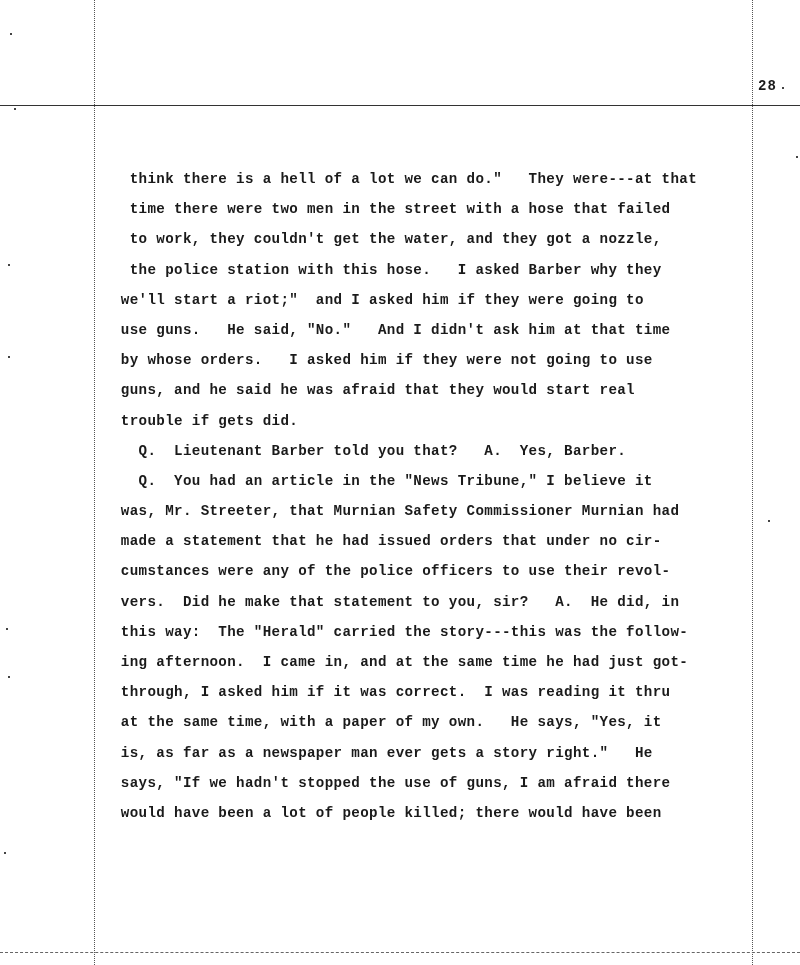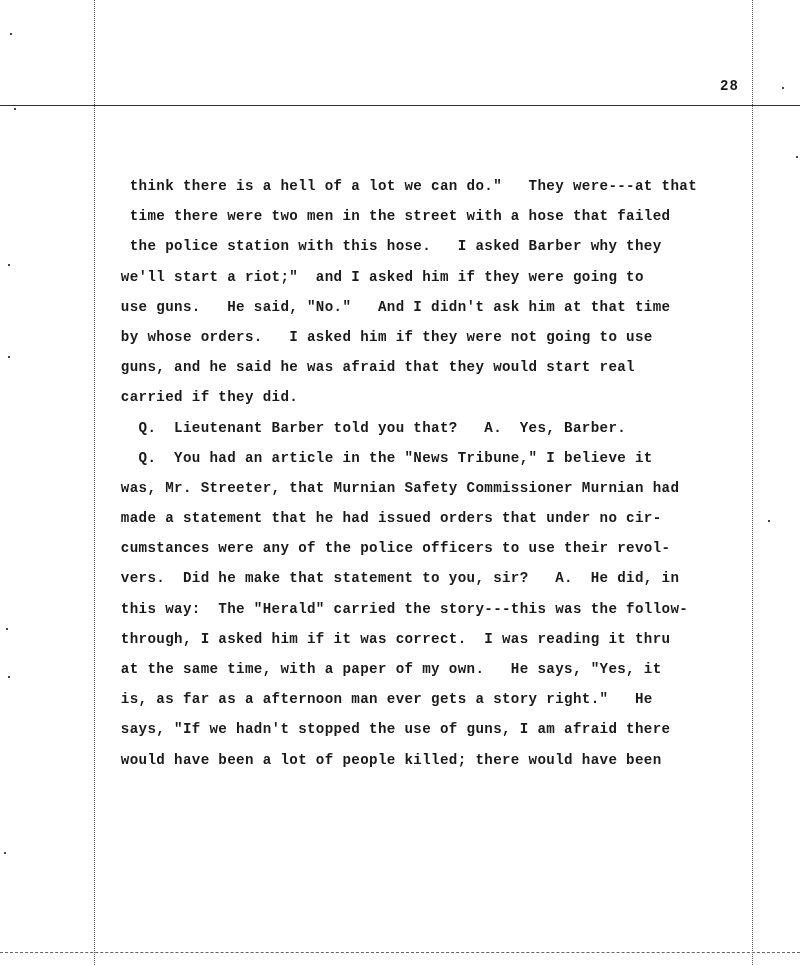"28" .page-number { left: 720px -> 758px }
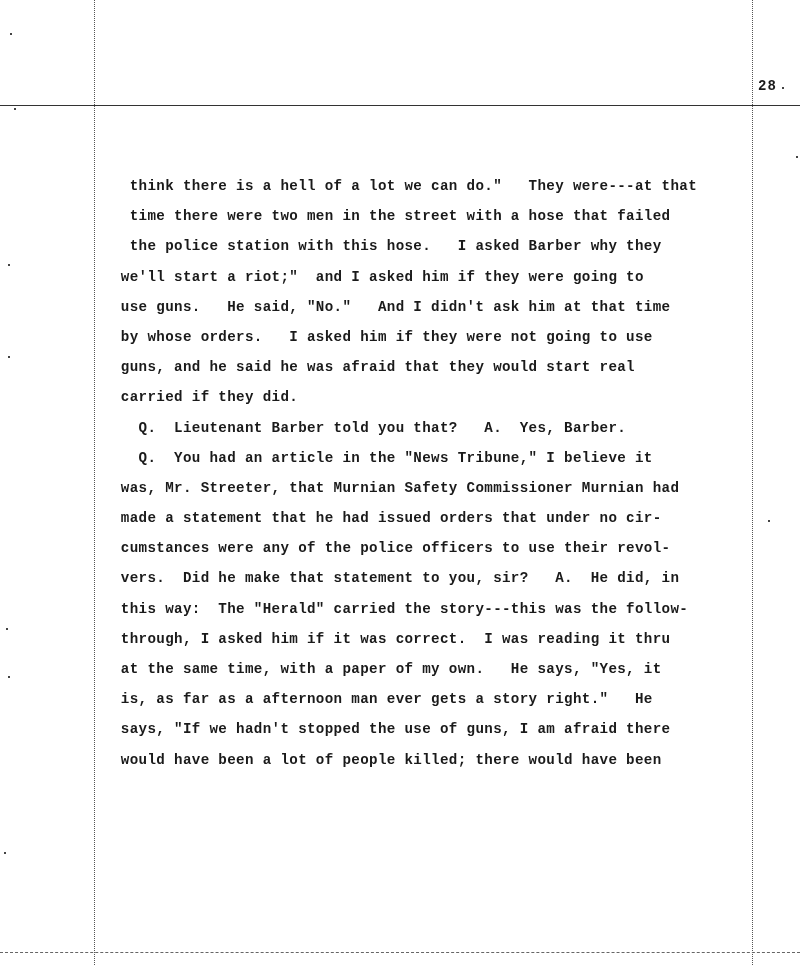"think there is a hell" .text-block { top: 171px -> 164px }
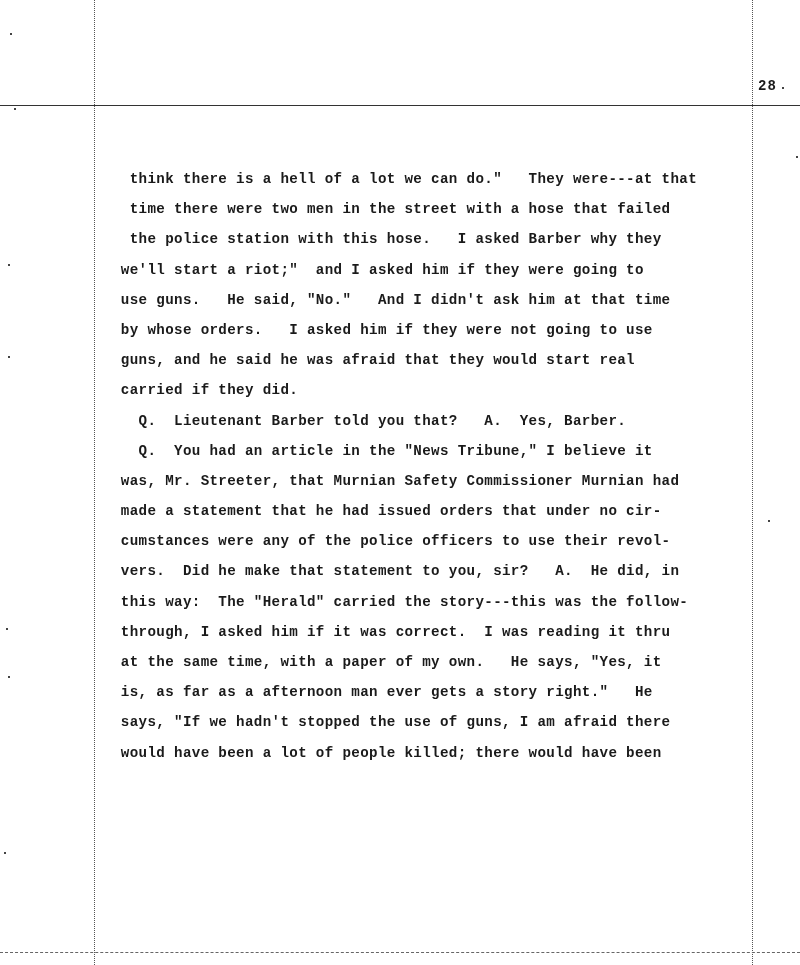"to work, they couldn't get" div.line { html: none -> <div> to work, they couldn't get the water, and they got a nozzle,</div> }
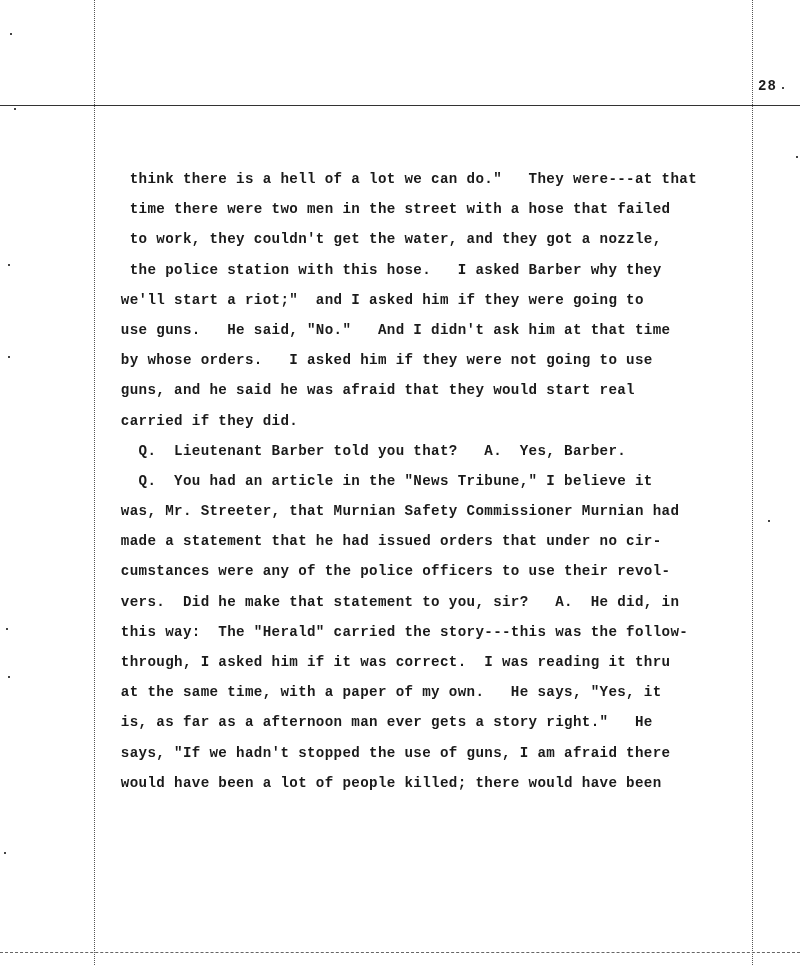"carried if they did." div.line { text: carried if they -> trouble if gets }
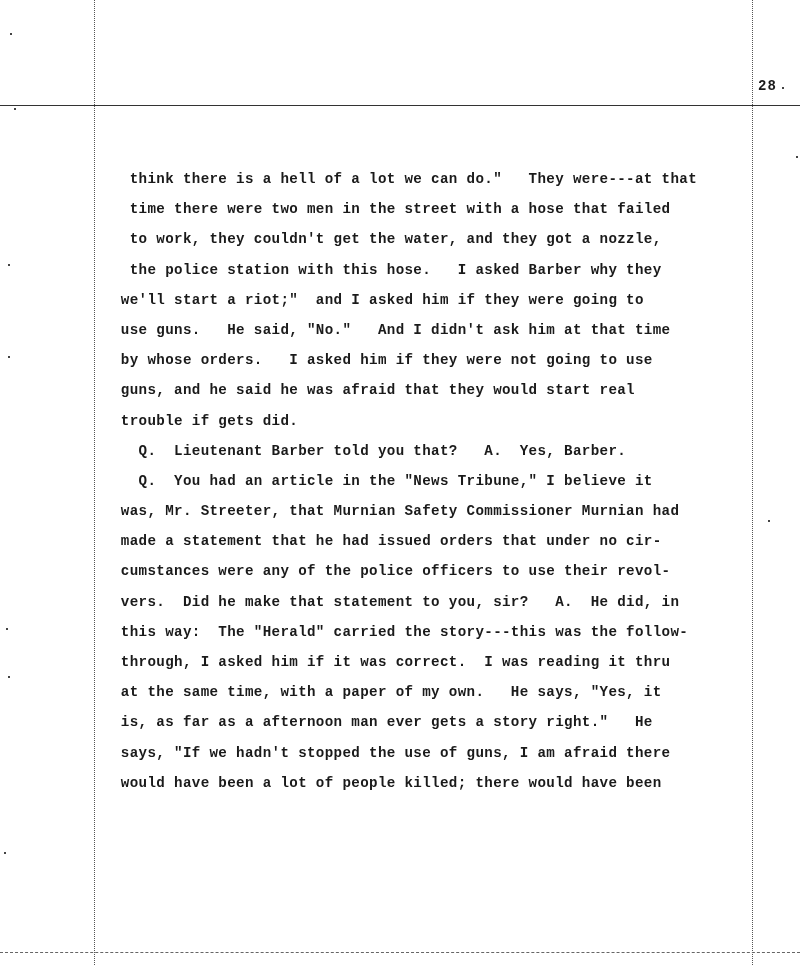"ing afternoon. I came in," div.line { html: none -> <div> ing afternoon. I came in, and at the same time he had just got-</div> }
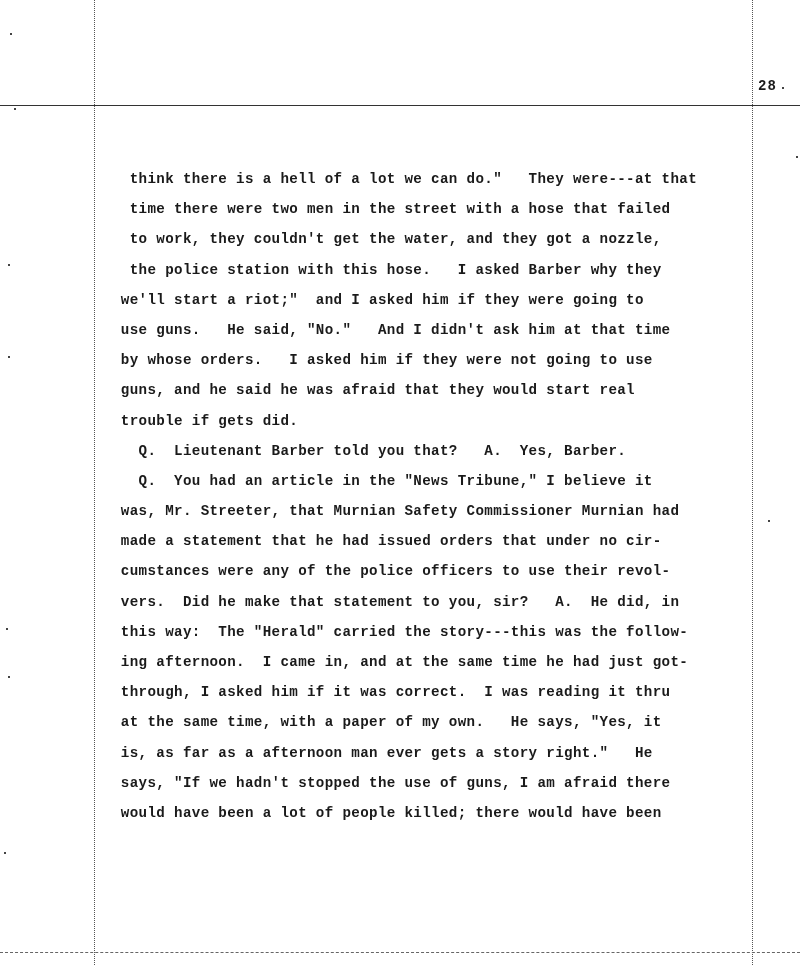"is, as far as a" div.line { text: afternoon -> newspaper }
